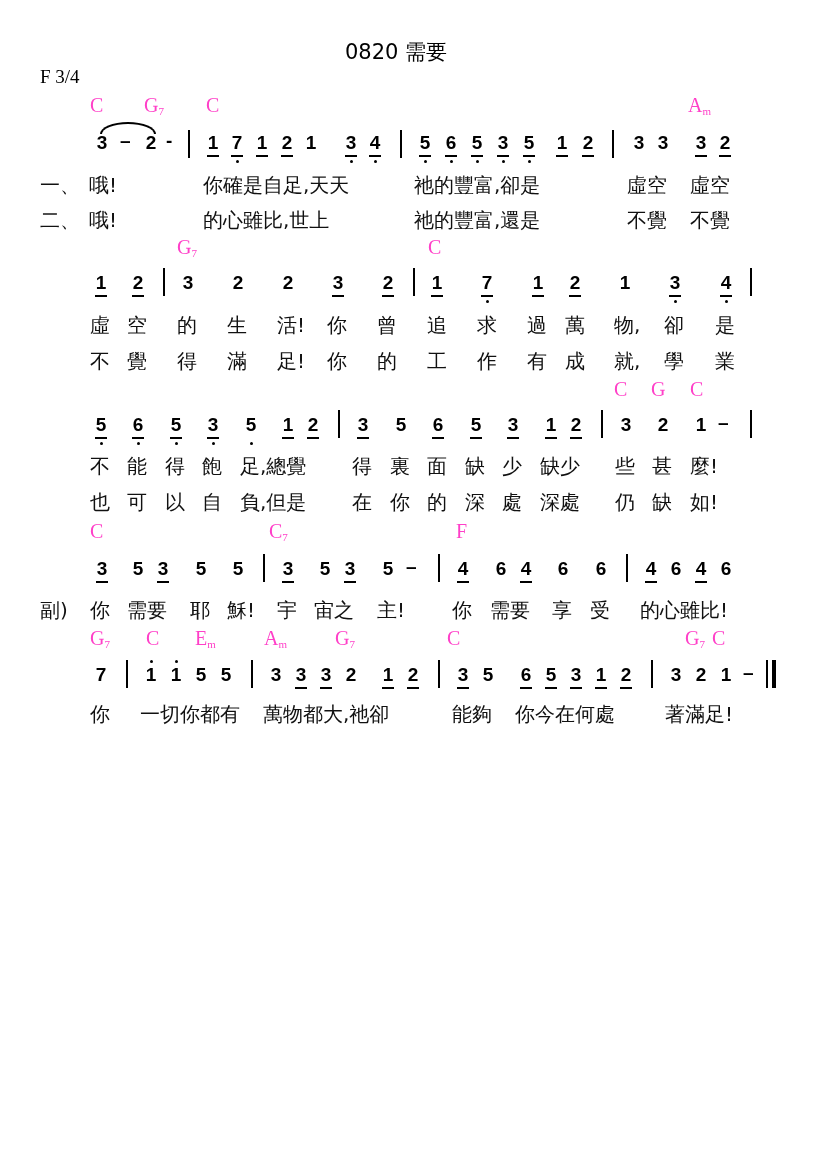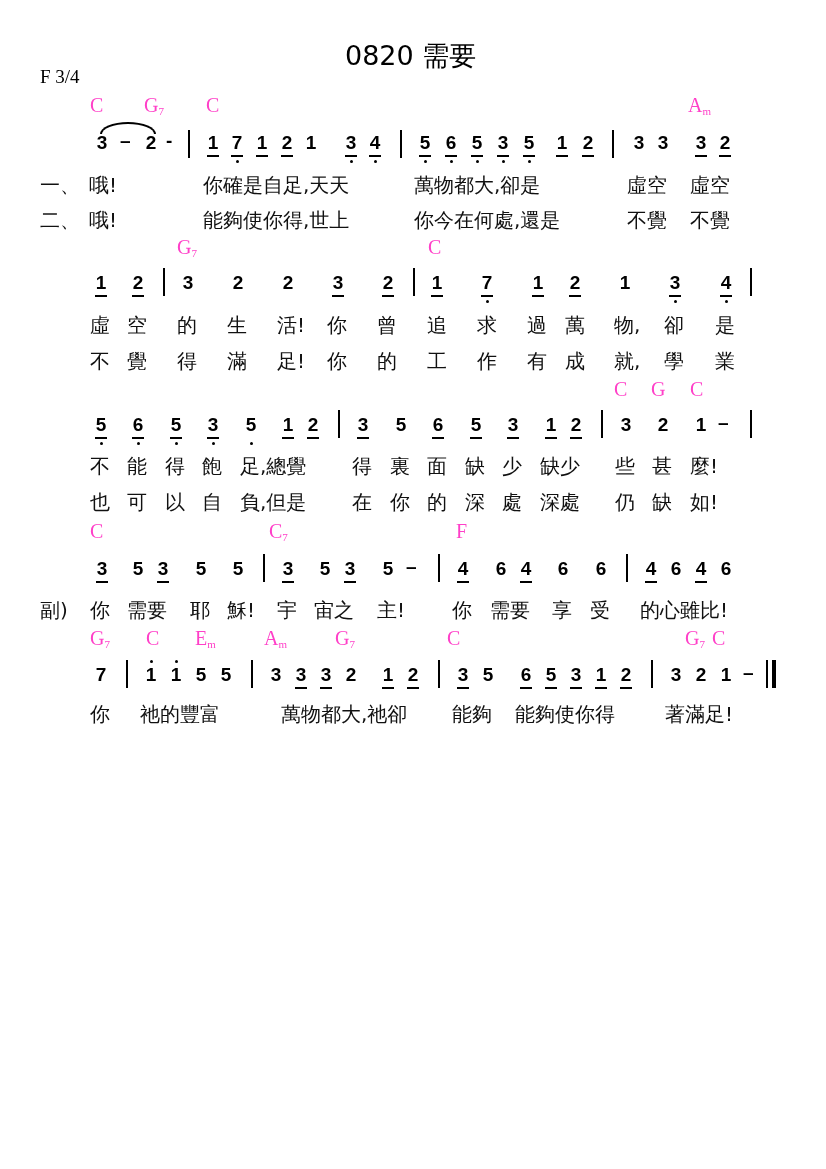"0820 需要" .title { font-size: 27px -> 21px }
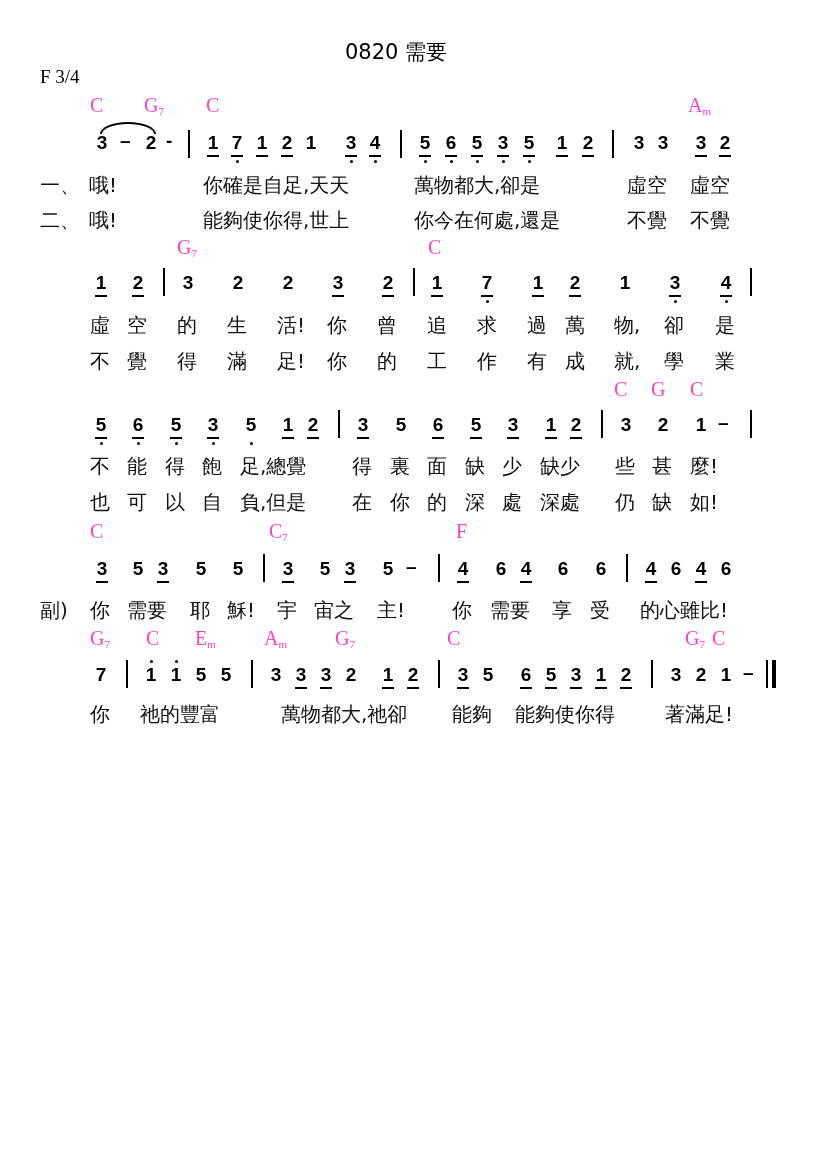"萬物都大,卻是" div.abs { text: 萬物都大 -> 祂的豐富 }
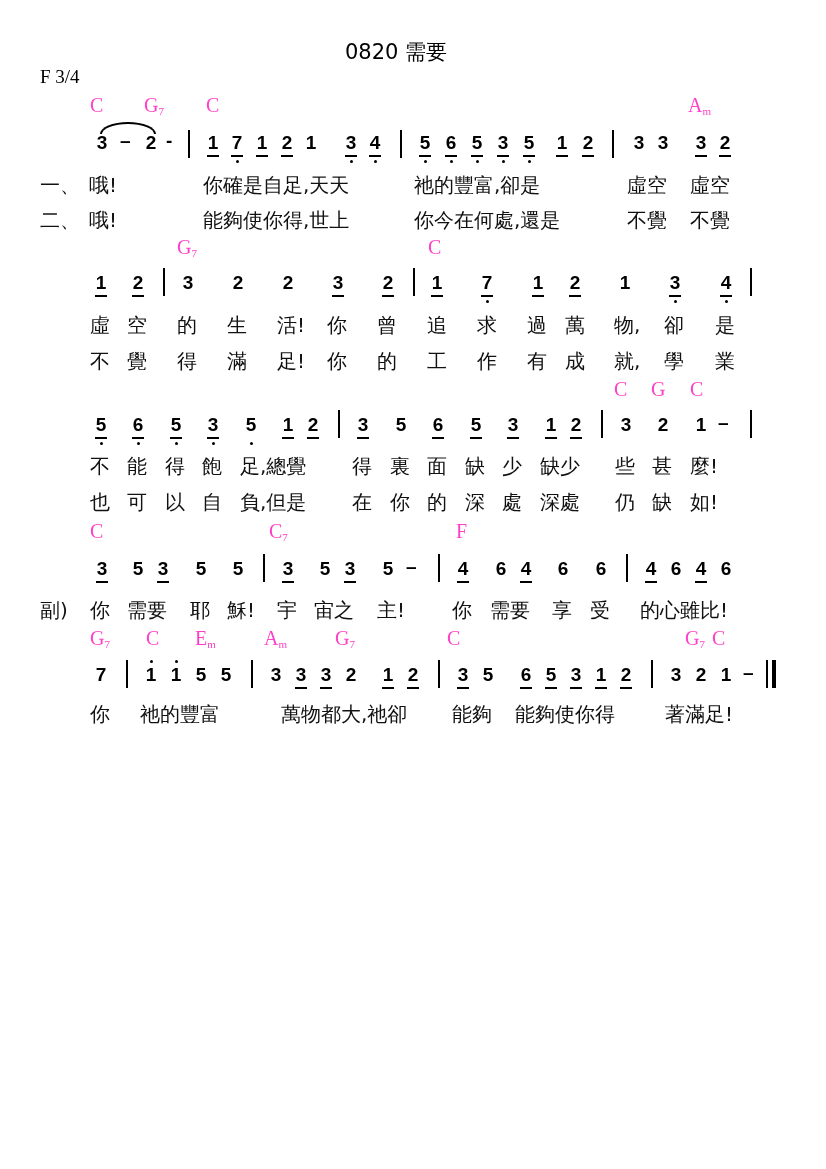"能夠使你得,世上" div.abs { text: 能夠使你得 -> 的心雖比 }
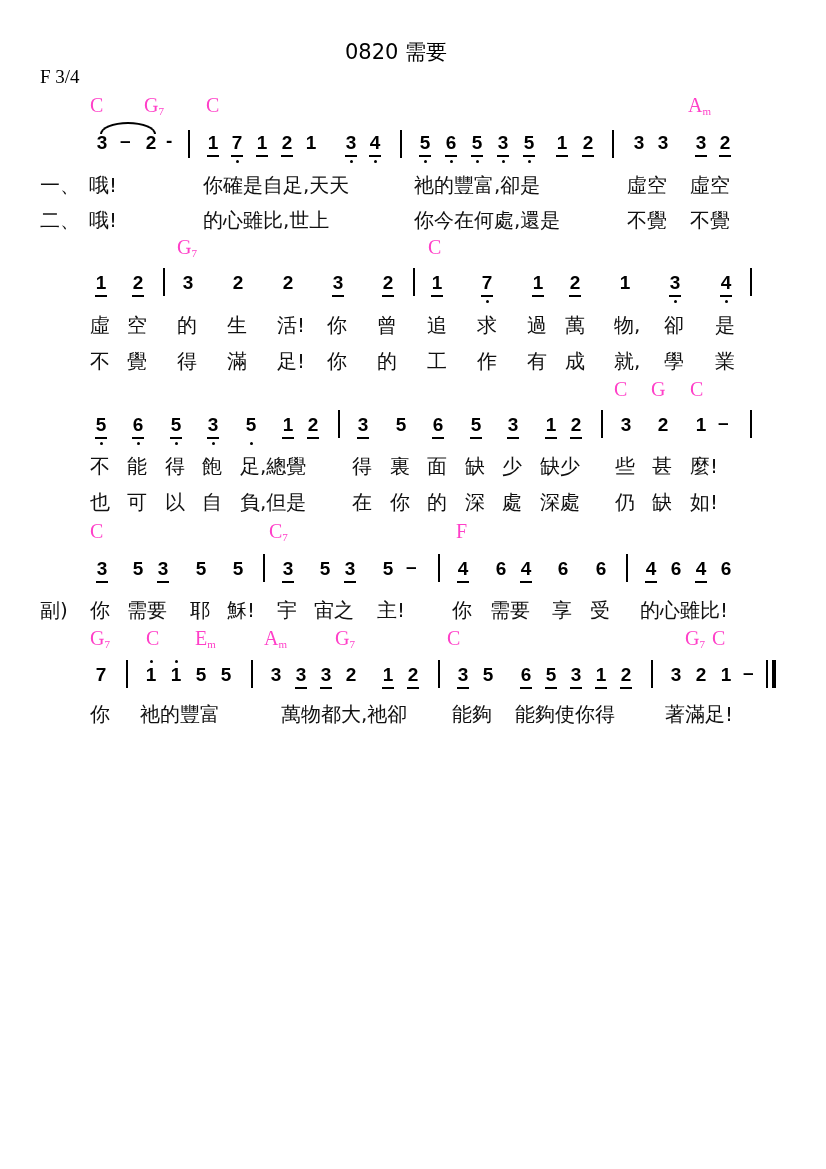"你今在何處,還是" div.abs { text: 你今在何處 -> 祂的豐富 }
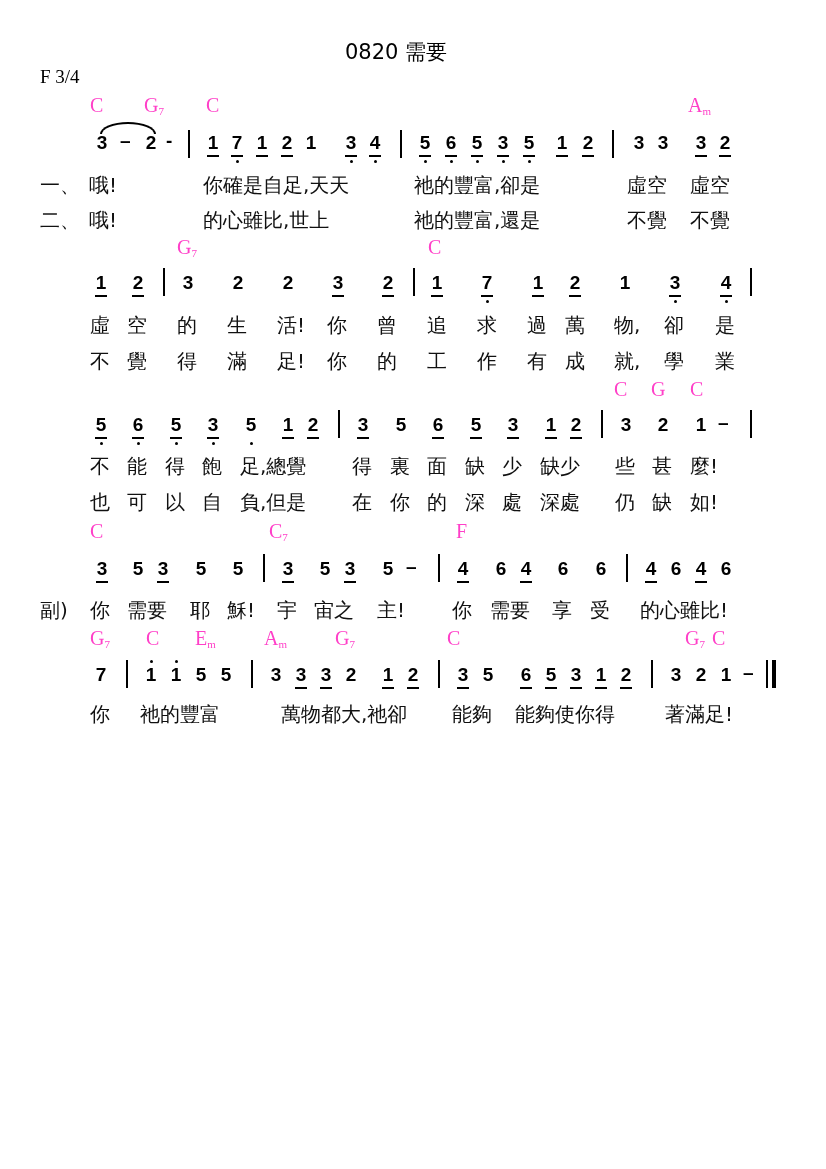"祂的豐富" div.abs { text: 祂的豐富 -> 一切你都有 }
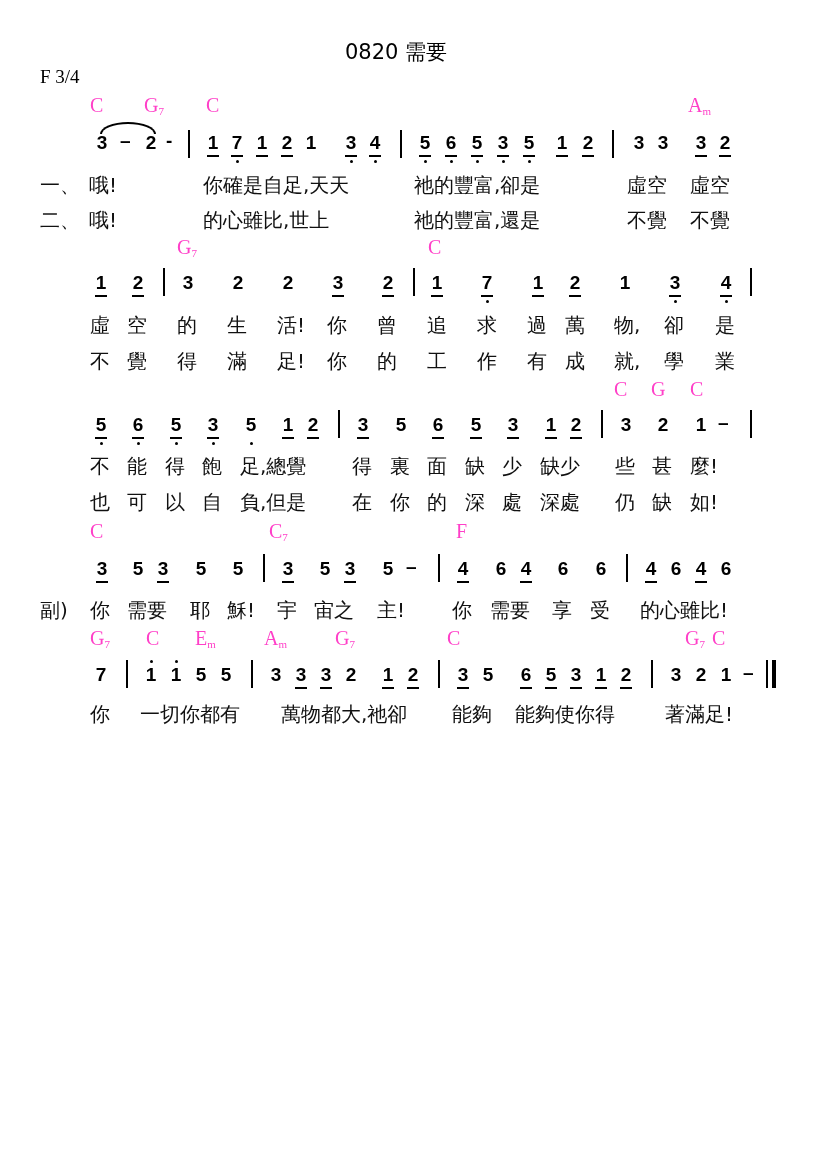"萬物都大,祂卻" div.abs { left: 281px -> 263px }
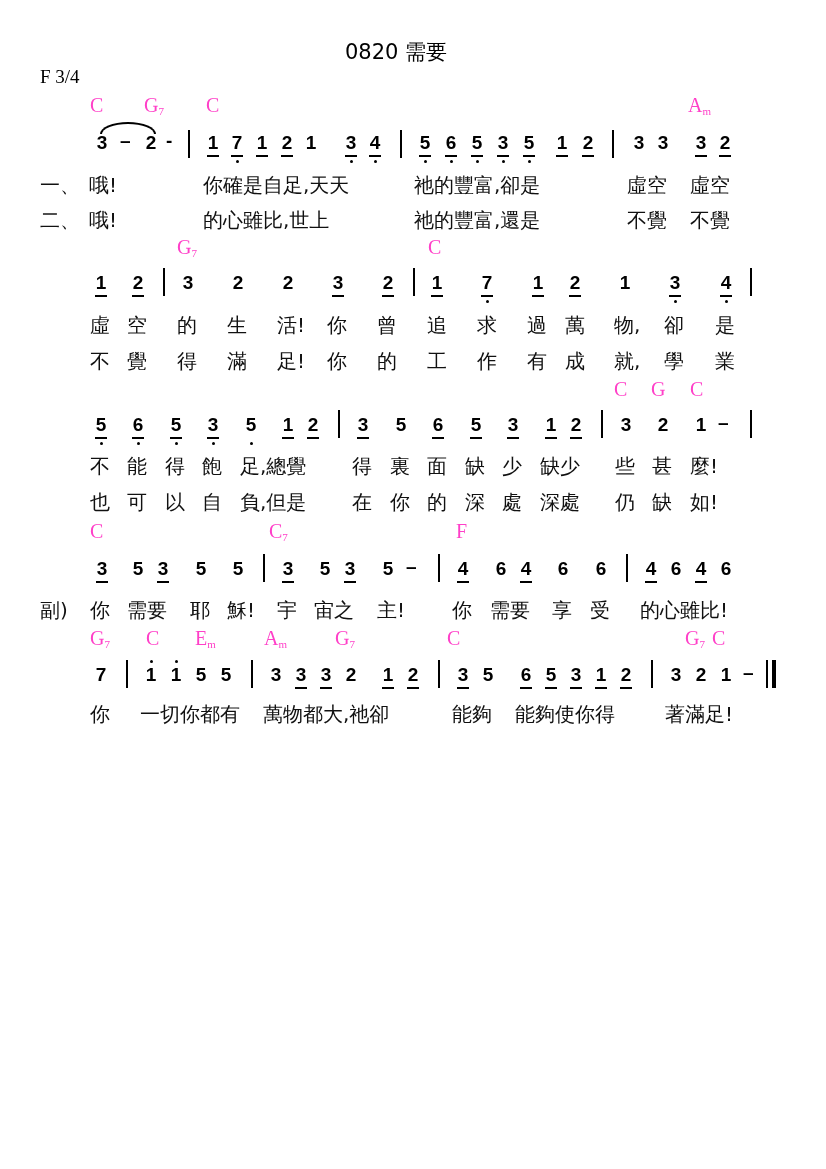"能夠使你得" div.abs { text: 能夠使你得 -> 你今在何處 }
